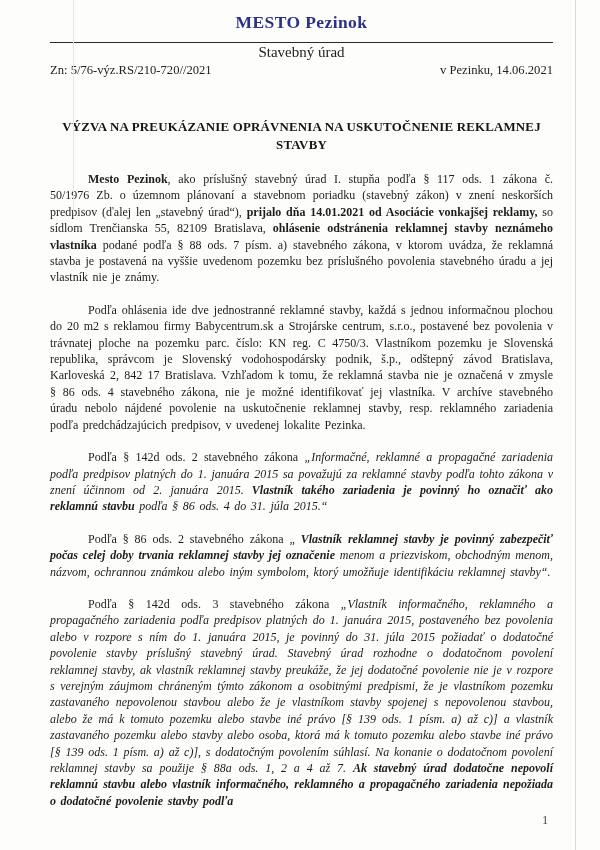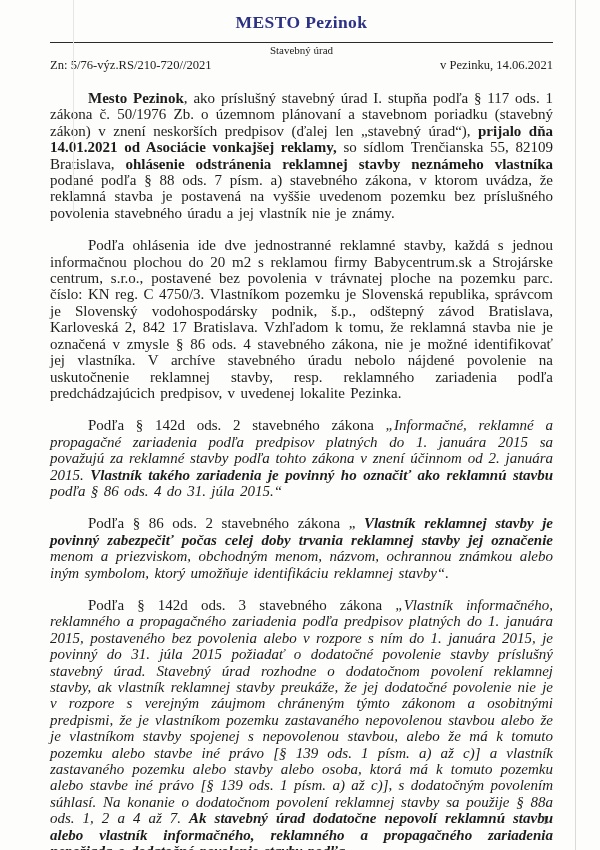"Stavebný úrad" .hdr-office { font-size: 11px -> 15px }
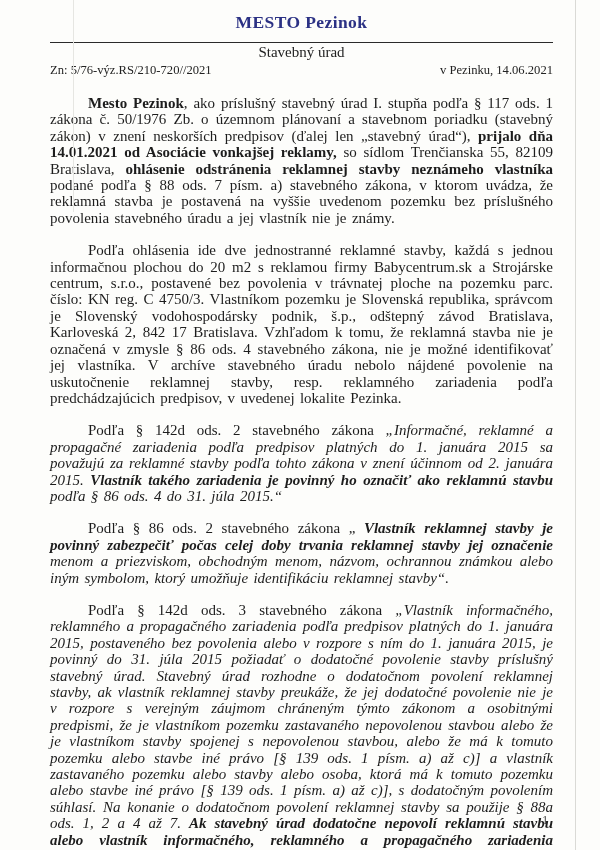"VÝZVA NA PREUKÁZANIE OPRÁVNENIA NA" div.doc-title { html: none -> <div>VÝZVA NA PREUKÁZANIE OPRÁVNENIA NA USKUTOČNENIE REKLAMNEJ STAVBY</div> }
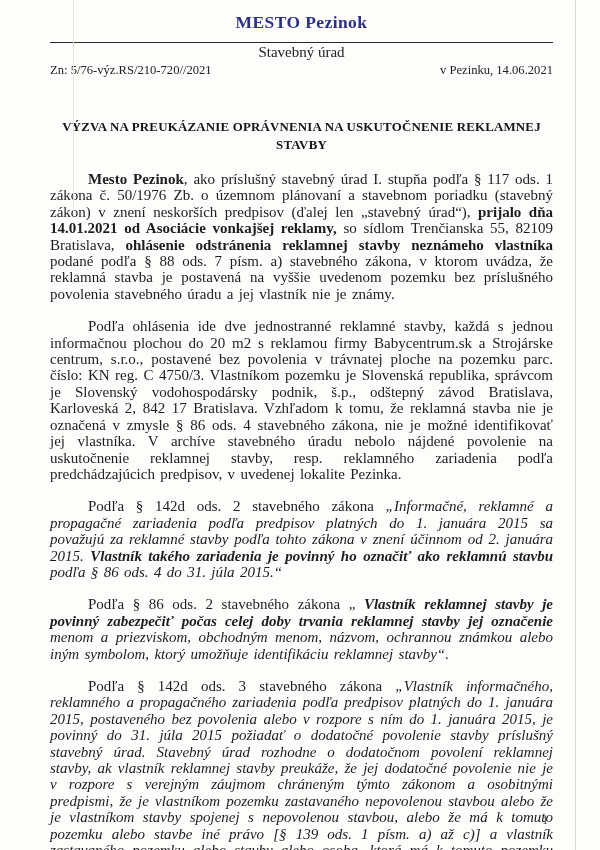"Mesto Pezinok, ako príslušný stavebný" .body-text p { font-size: 15px -> 12px }
